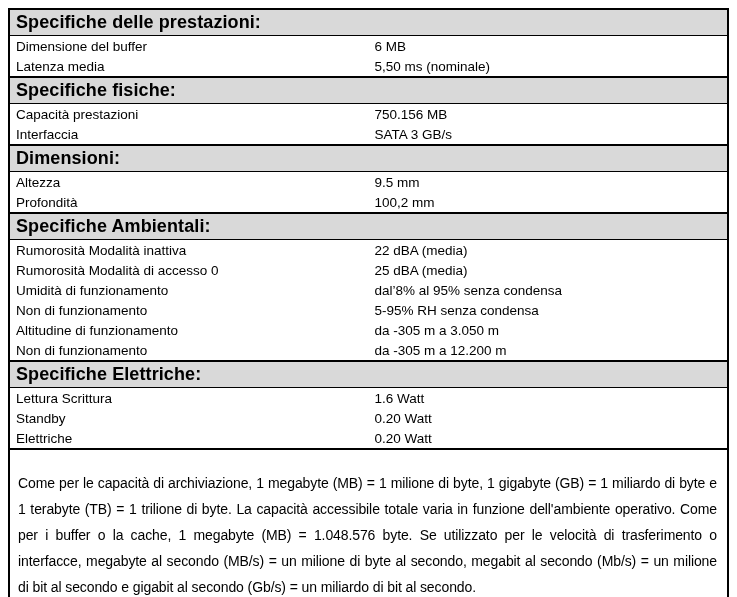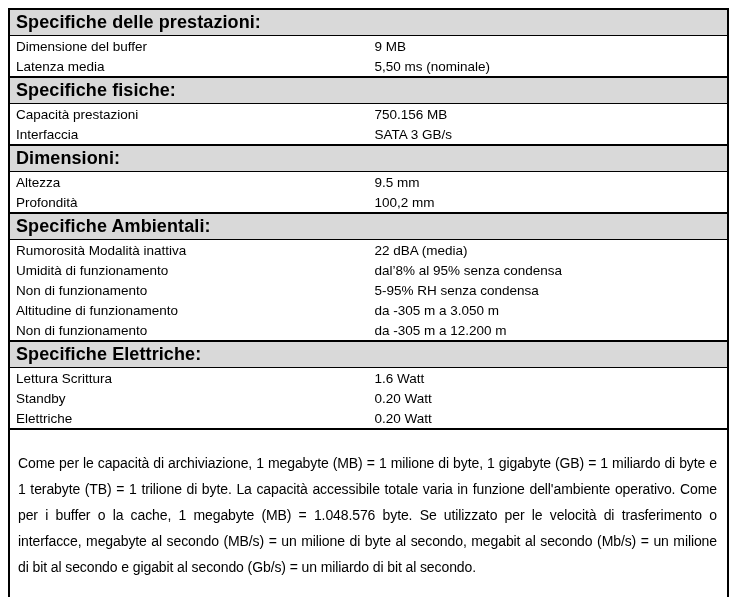"9 MB" td.value-cell { text: 9 -> 6 }
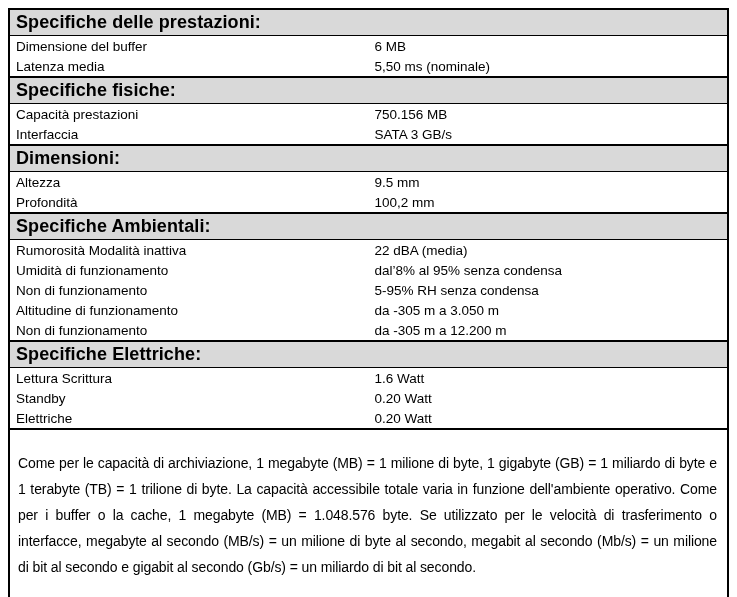"Rumorosità Modalità di accesso 0" tr.data-row { html: none -> <tr> <td>Rumorosità Modalità di accesso 0</td> <td>25 dBA (media)</td> </tr> }
